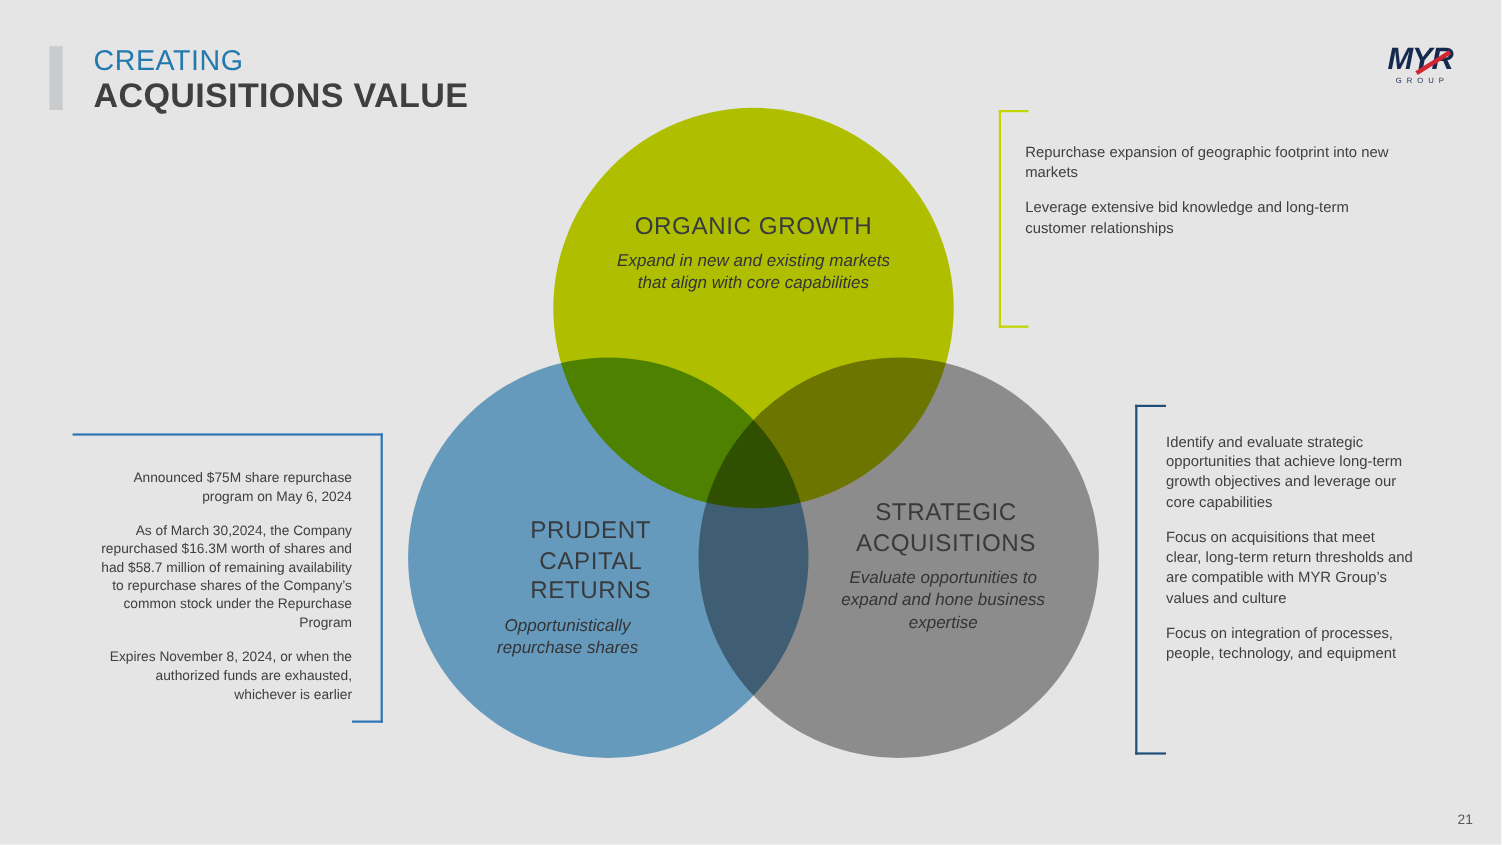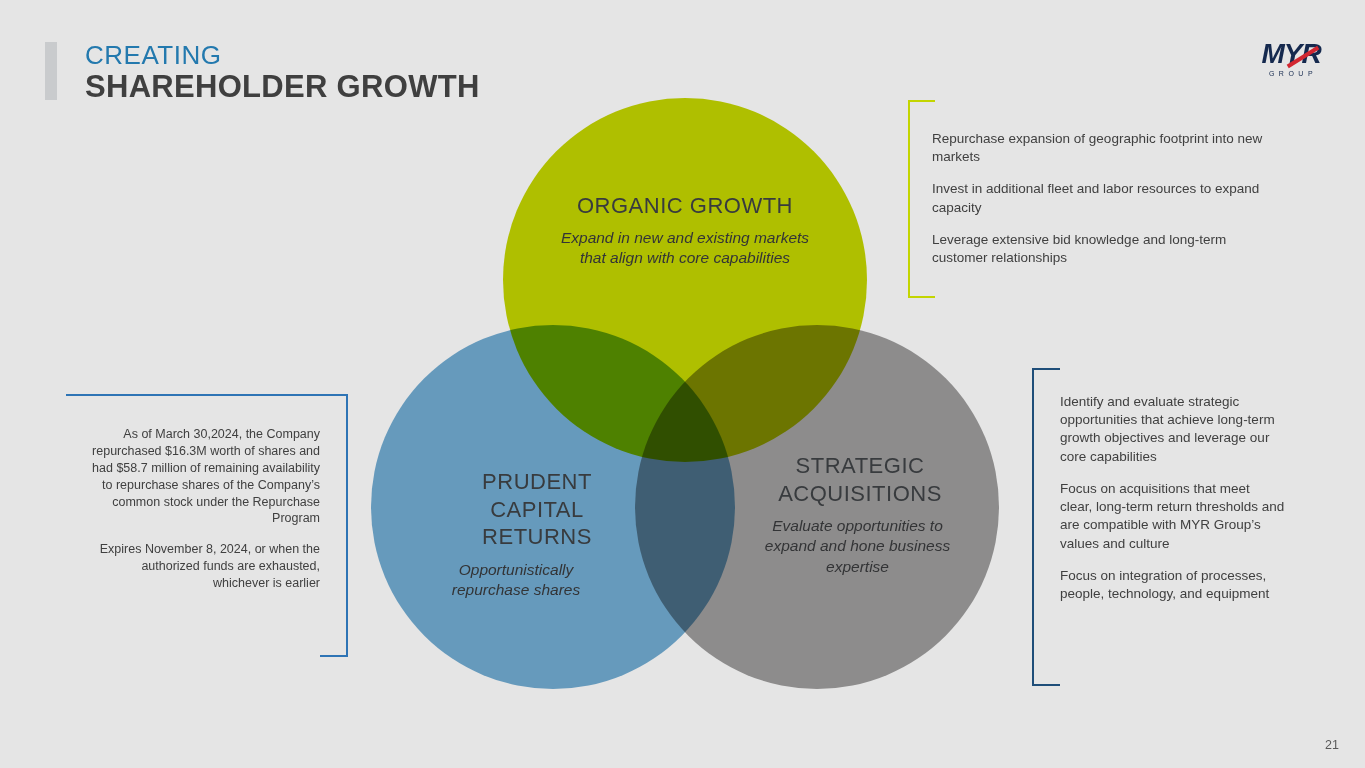"SHAREHOLDER GROWTH" div.title { text: SHAREHOLDER GROWTH -> ACQUISITIONS VALUE }
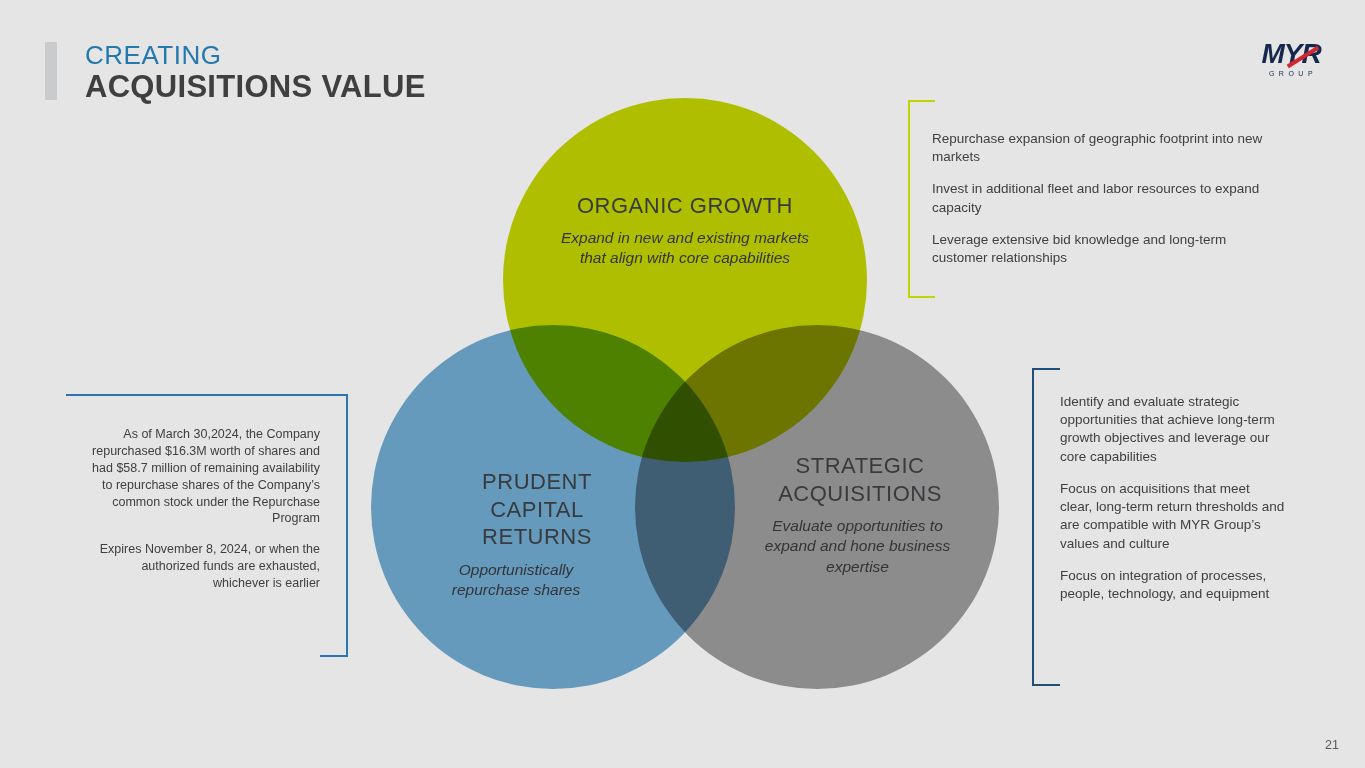"Invest in additional fleet and" p { html: <p>Invest in additional fleet and labor resources to expand capacity</p> -> none }
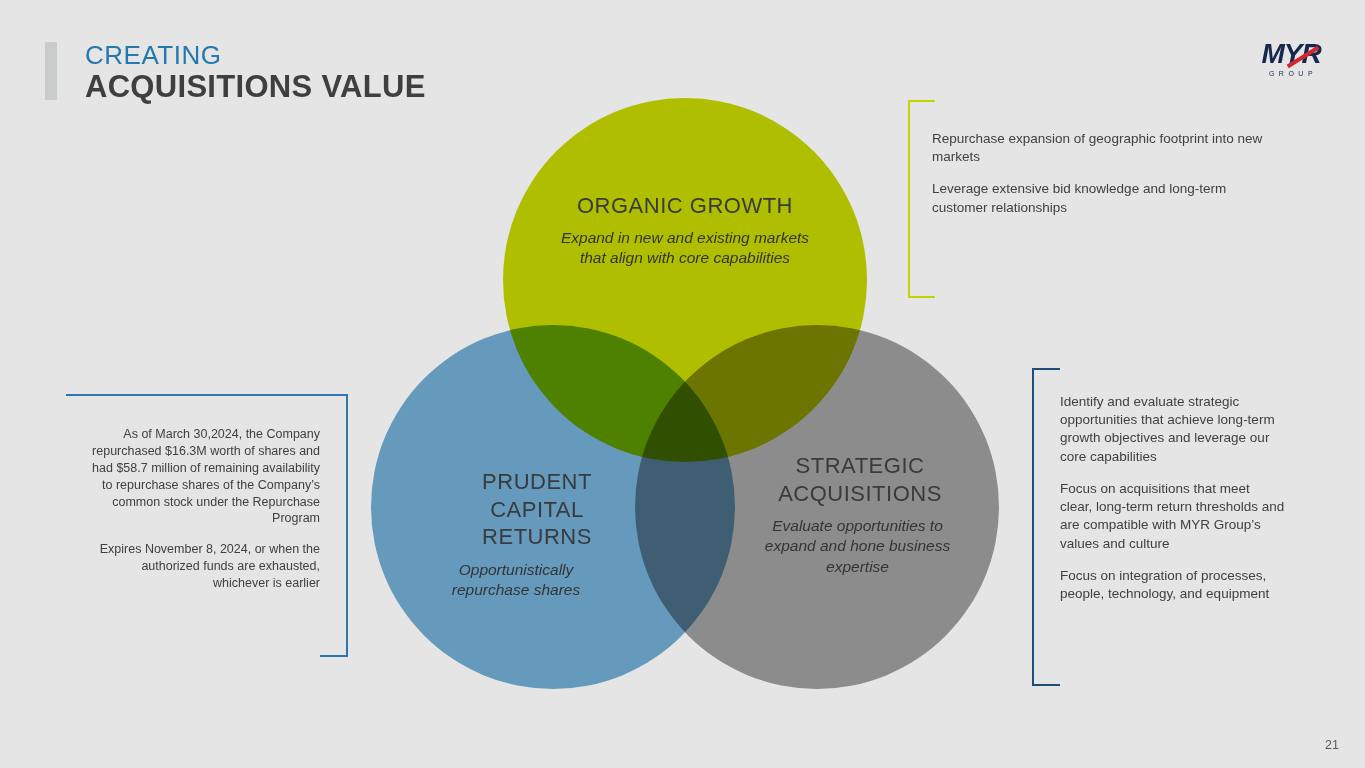"Announced $75M share repurchase program" p { html: none -> <p>Announced $75M share repurchase program on May 6, 2024</p> }
